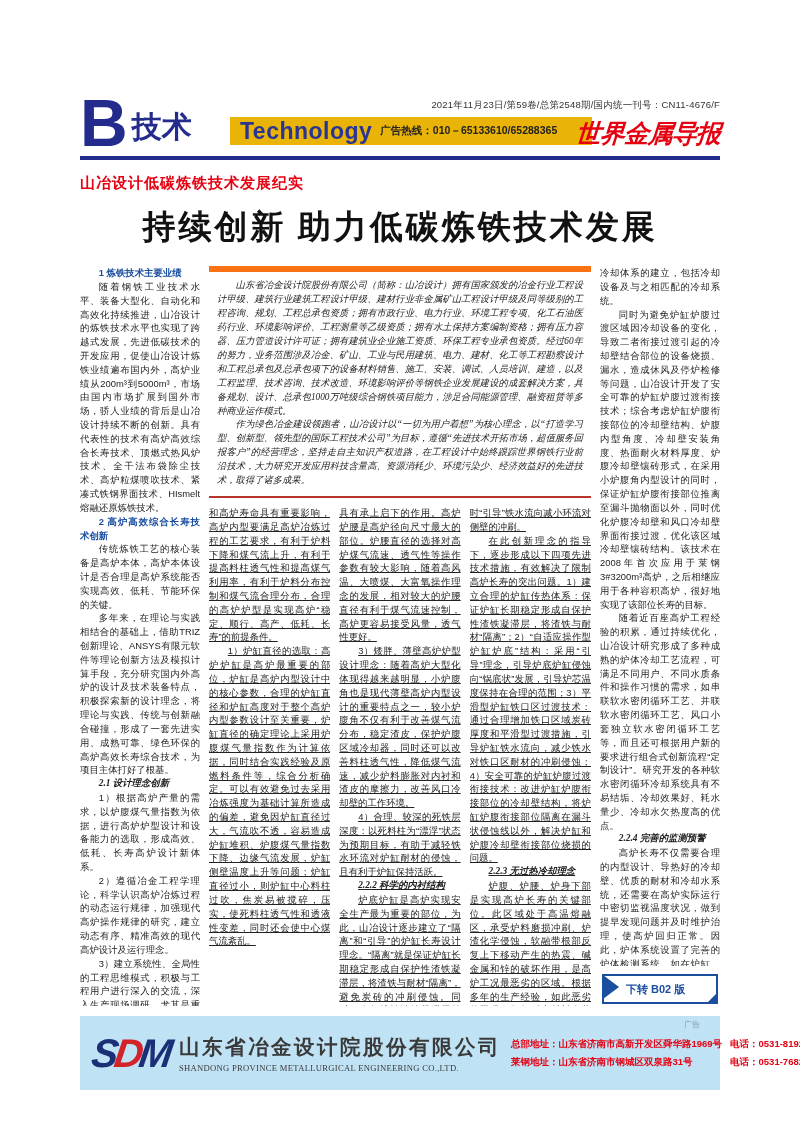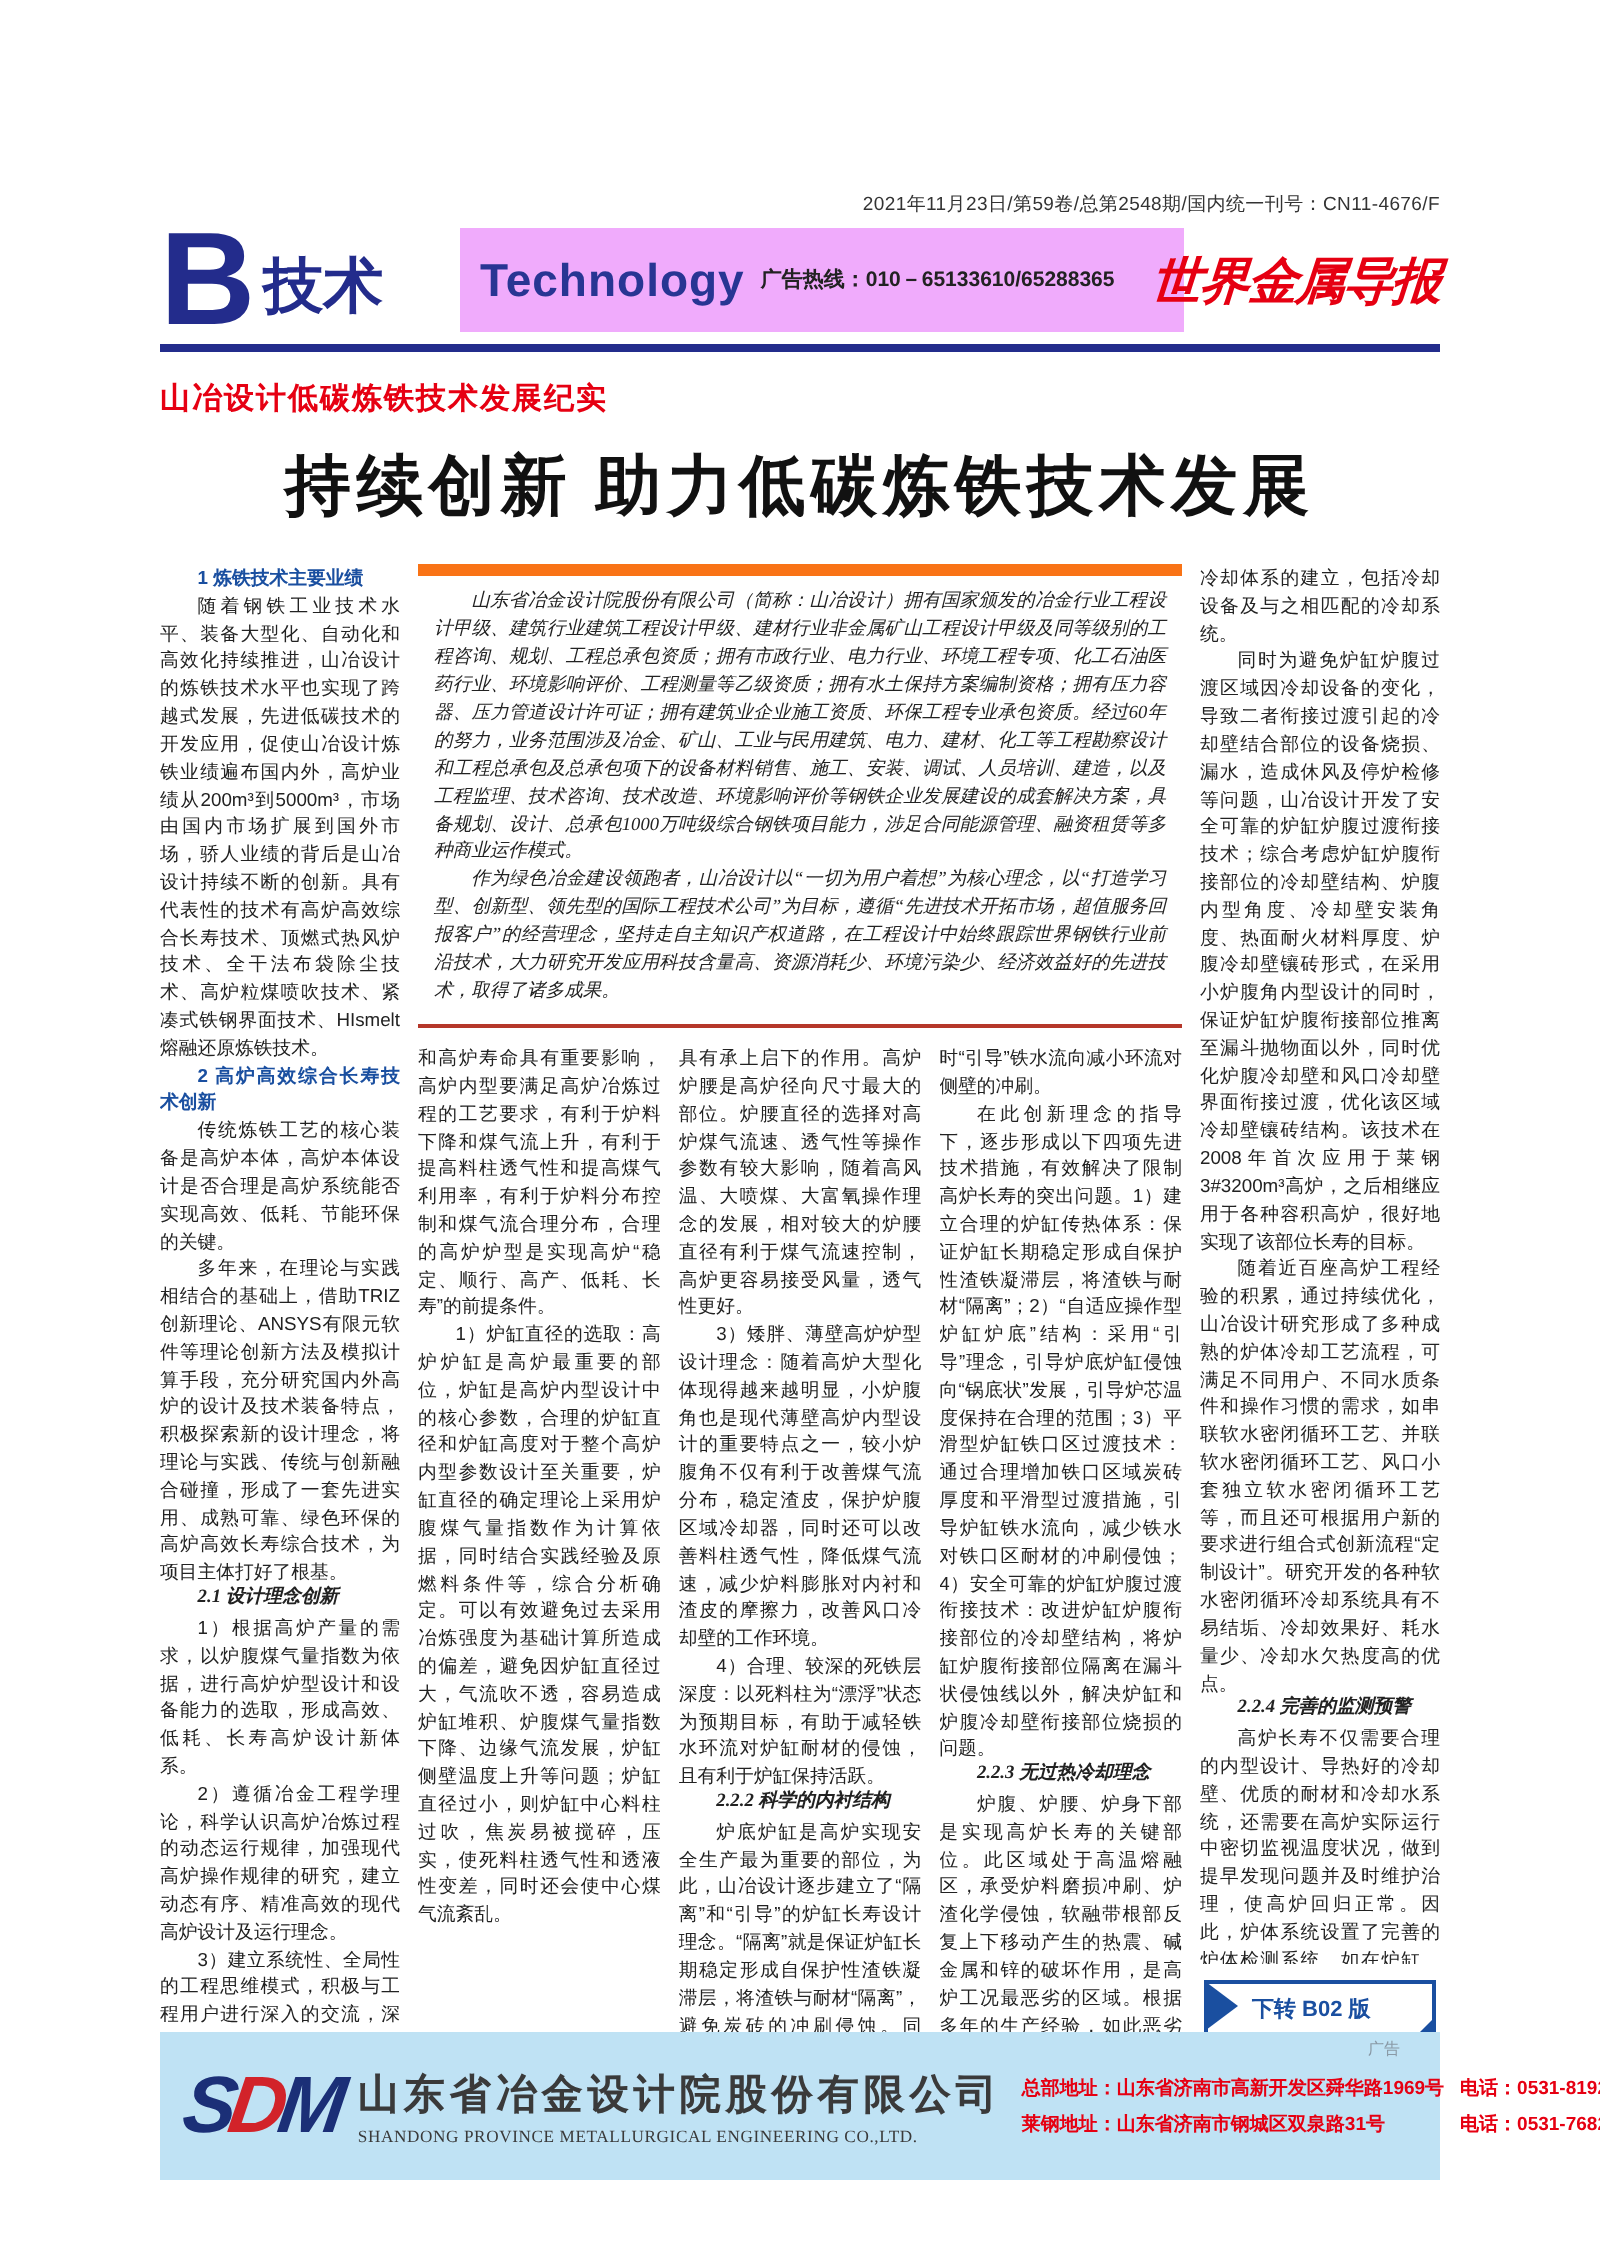"Technology" .tech-band { background: #f0abfc -> #eab308; height: 52px -> 28px }
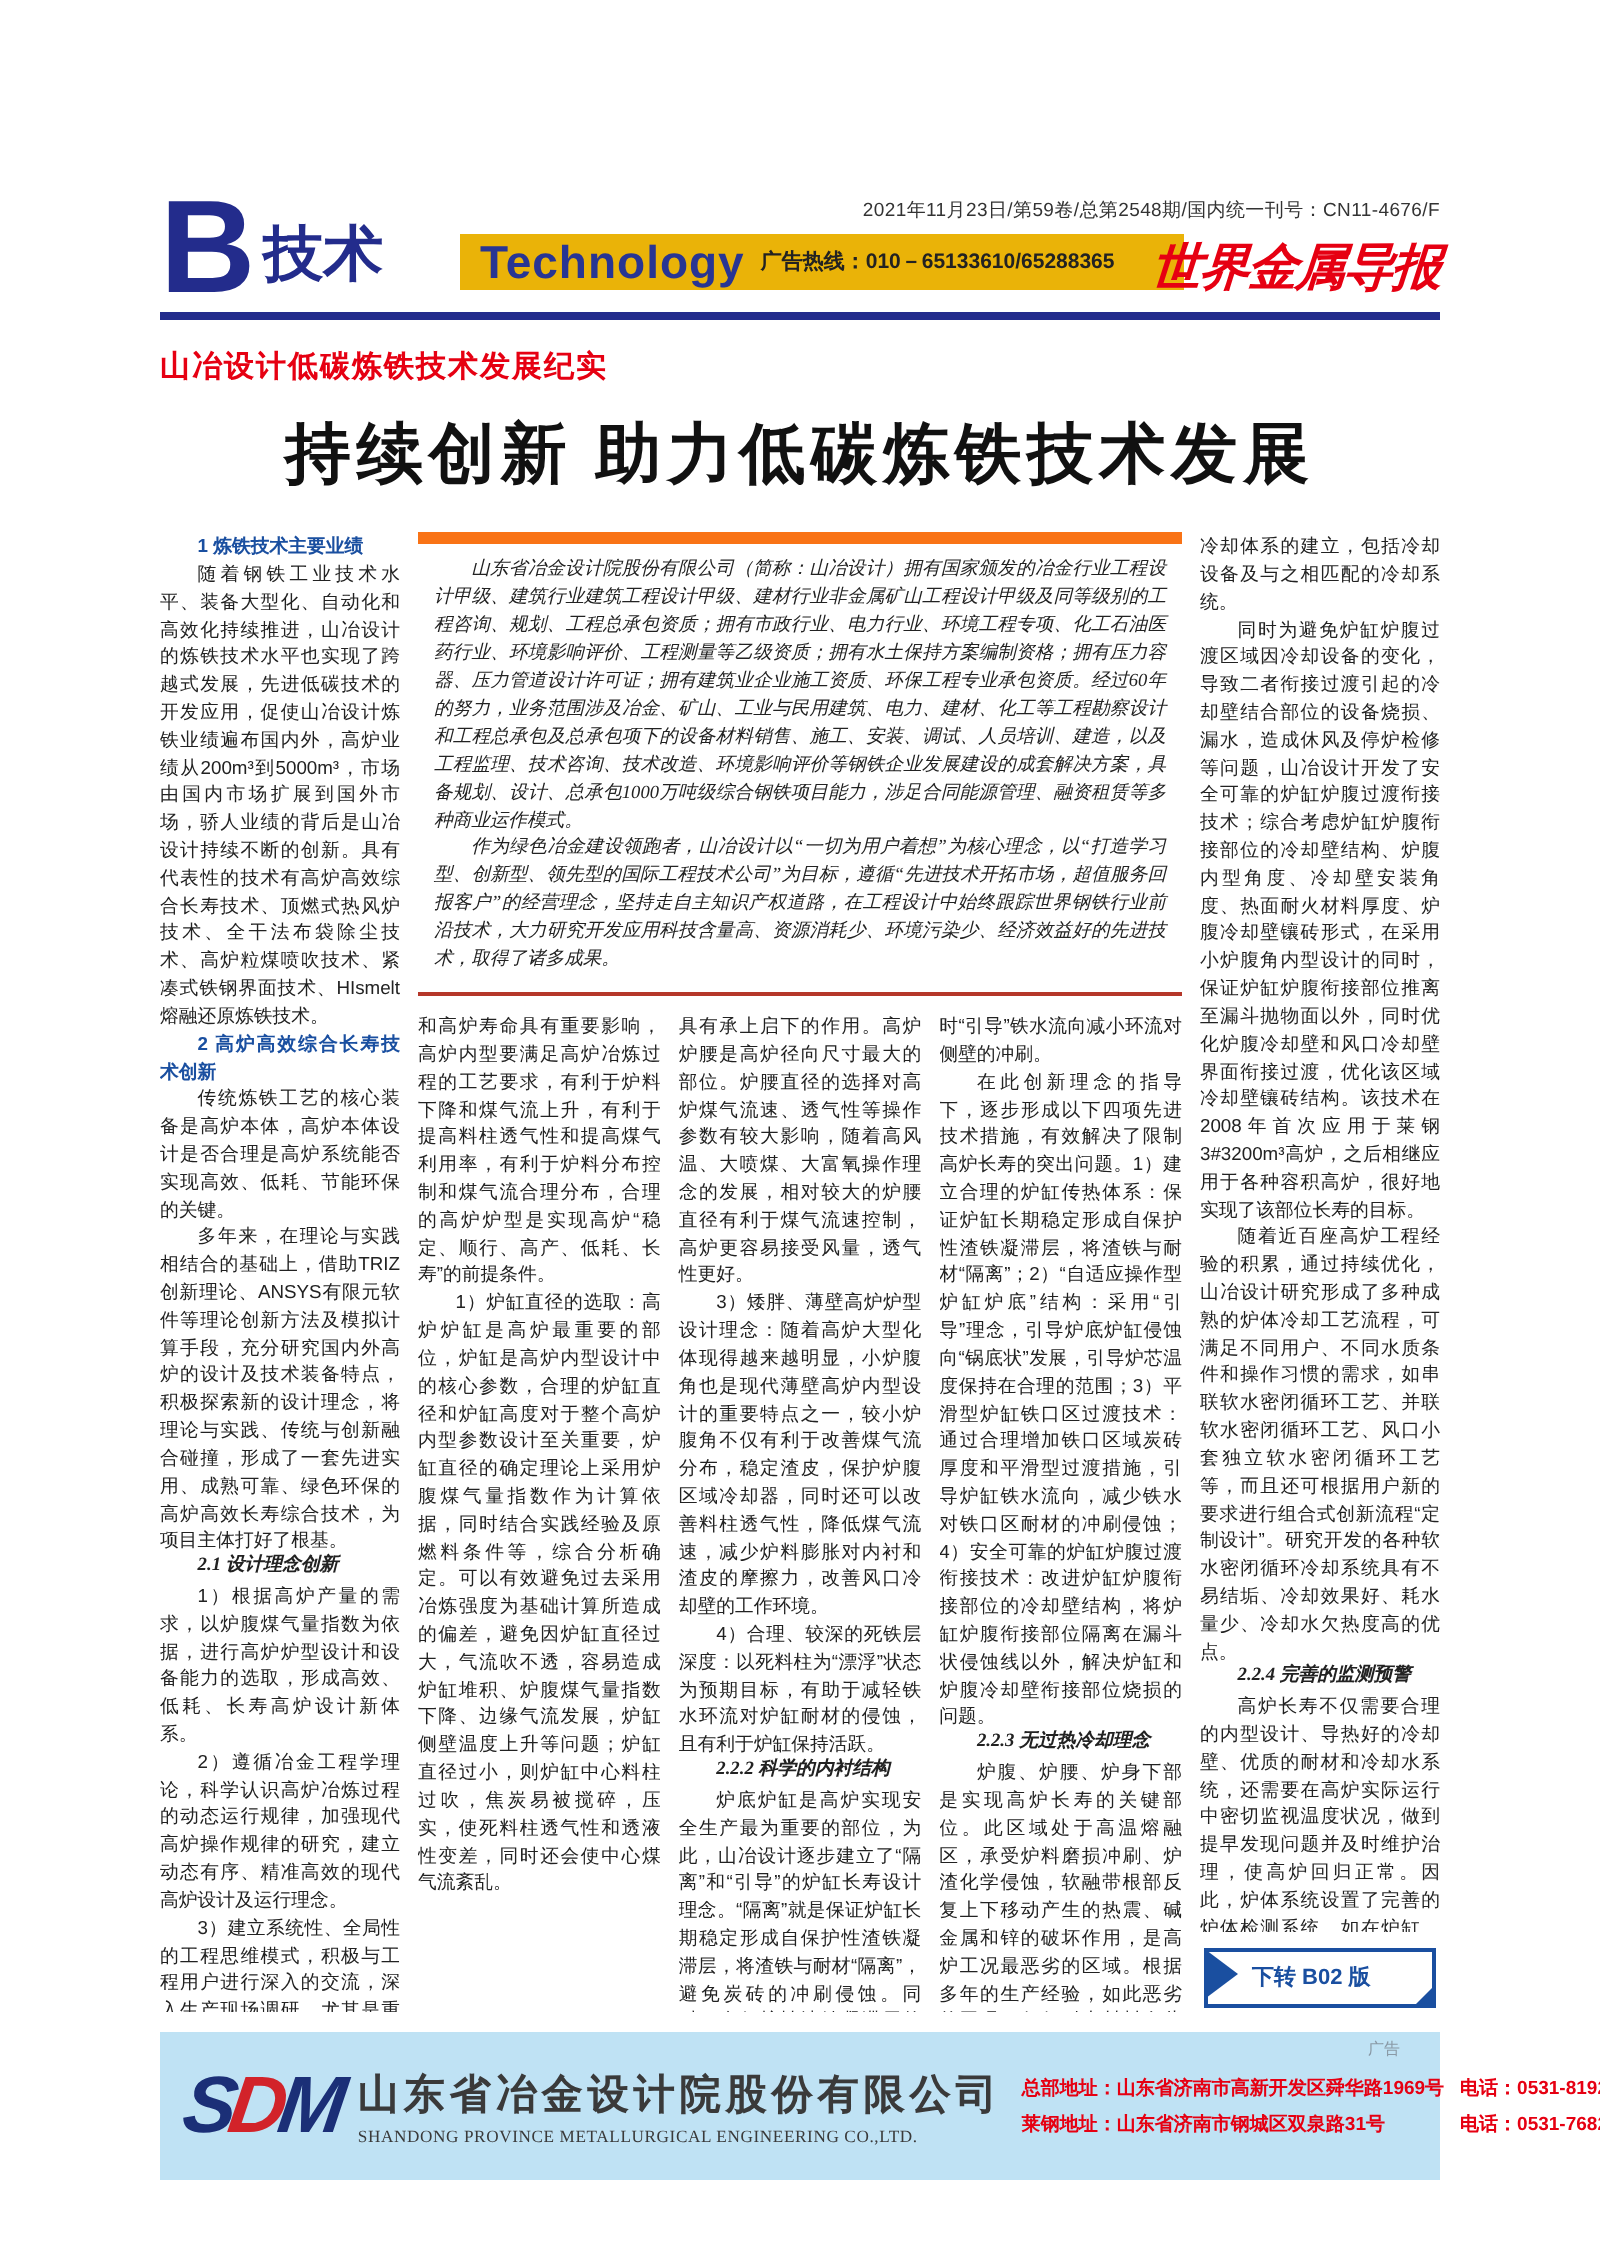"和高炉寿命具有重要影响，高炉内型要满足高炉冶炼过程的工艺要求，有利于炉料下降和煤" .mid-cols { text-decoration: none -> underline }
